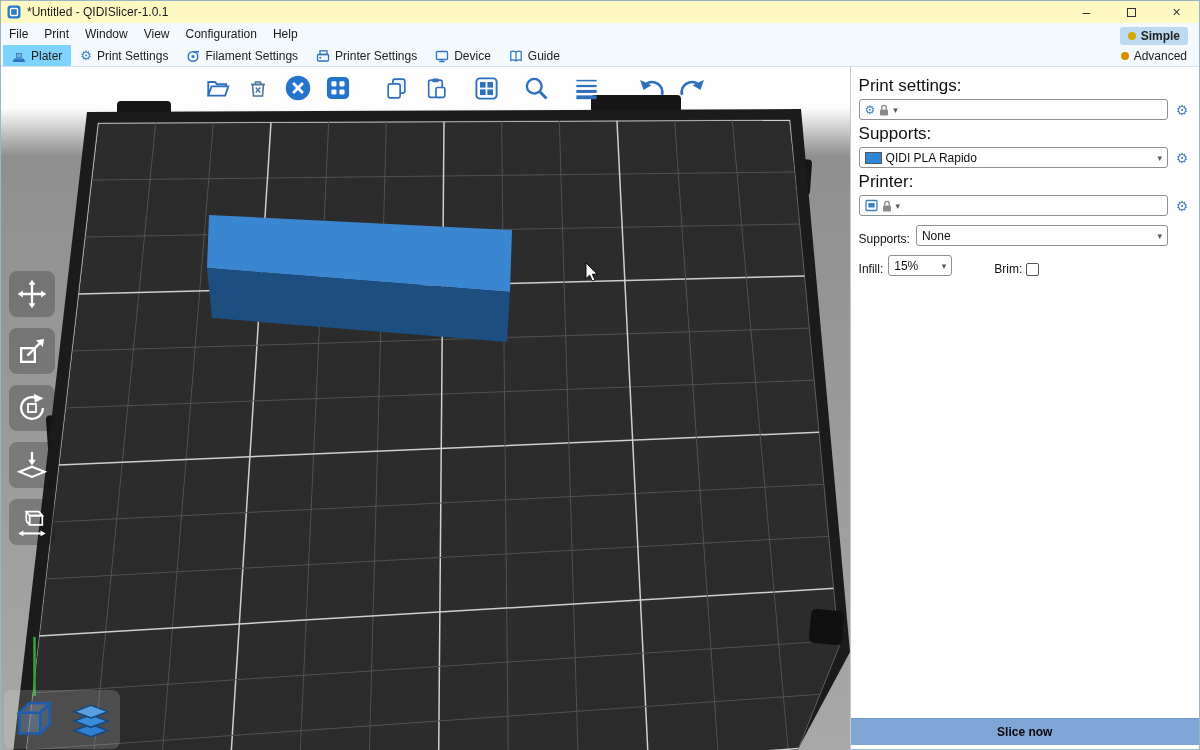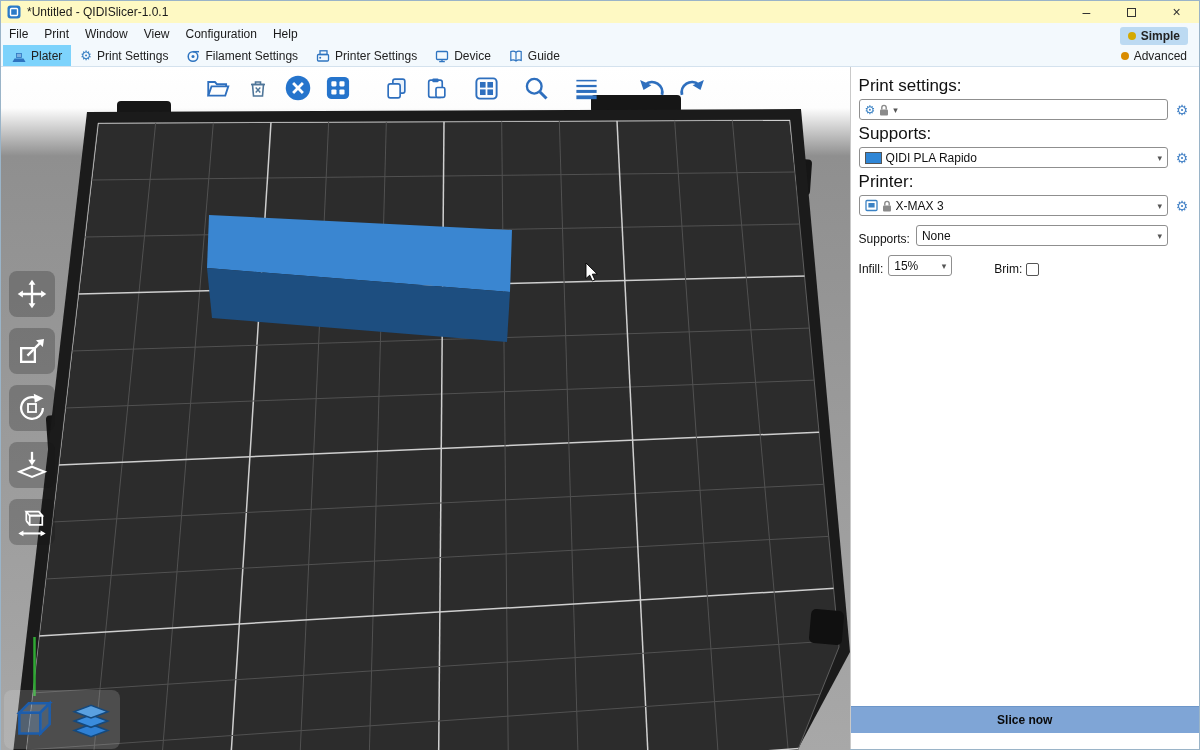"X-MAX 3" span.combo-text { html: <span>X-MAX 3</span> -> none }
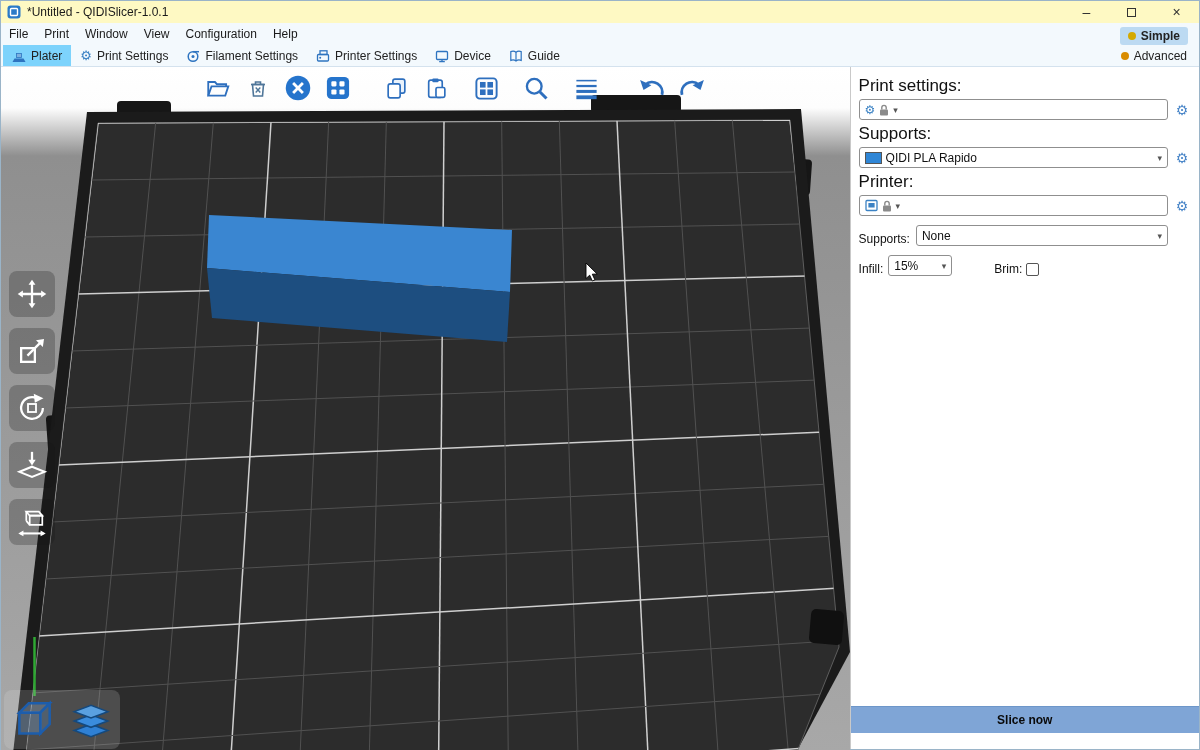"Slice now" .slice-btn { bottom: 16px -> 4px }
